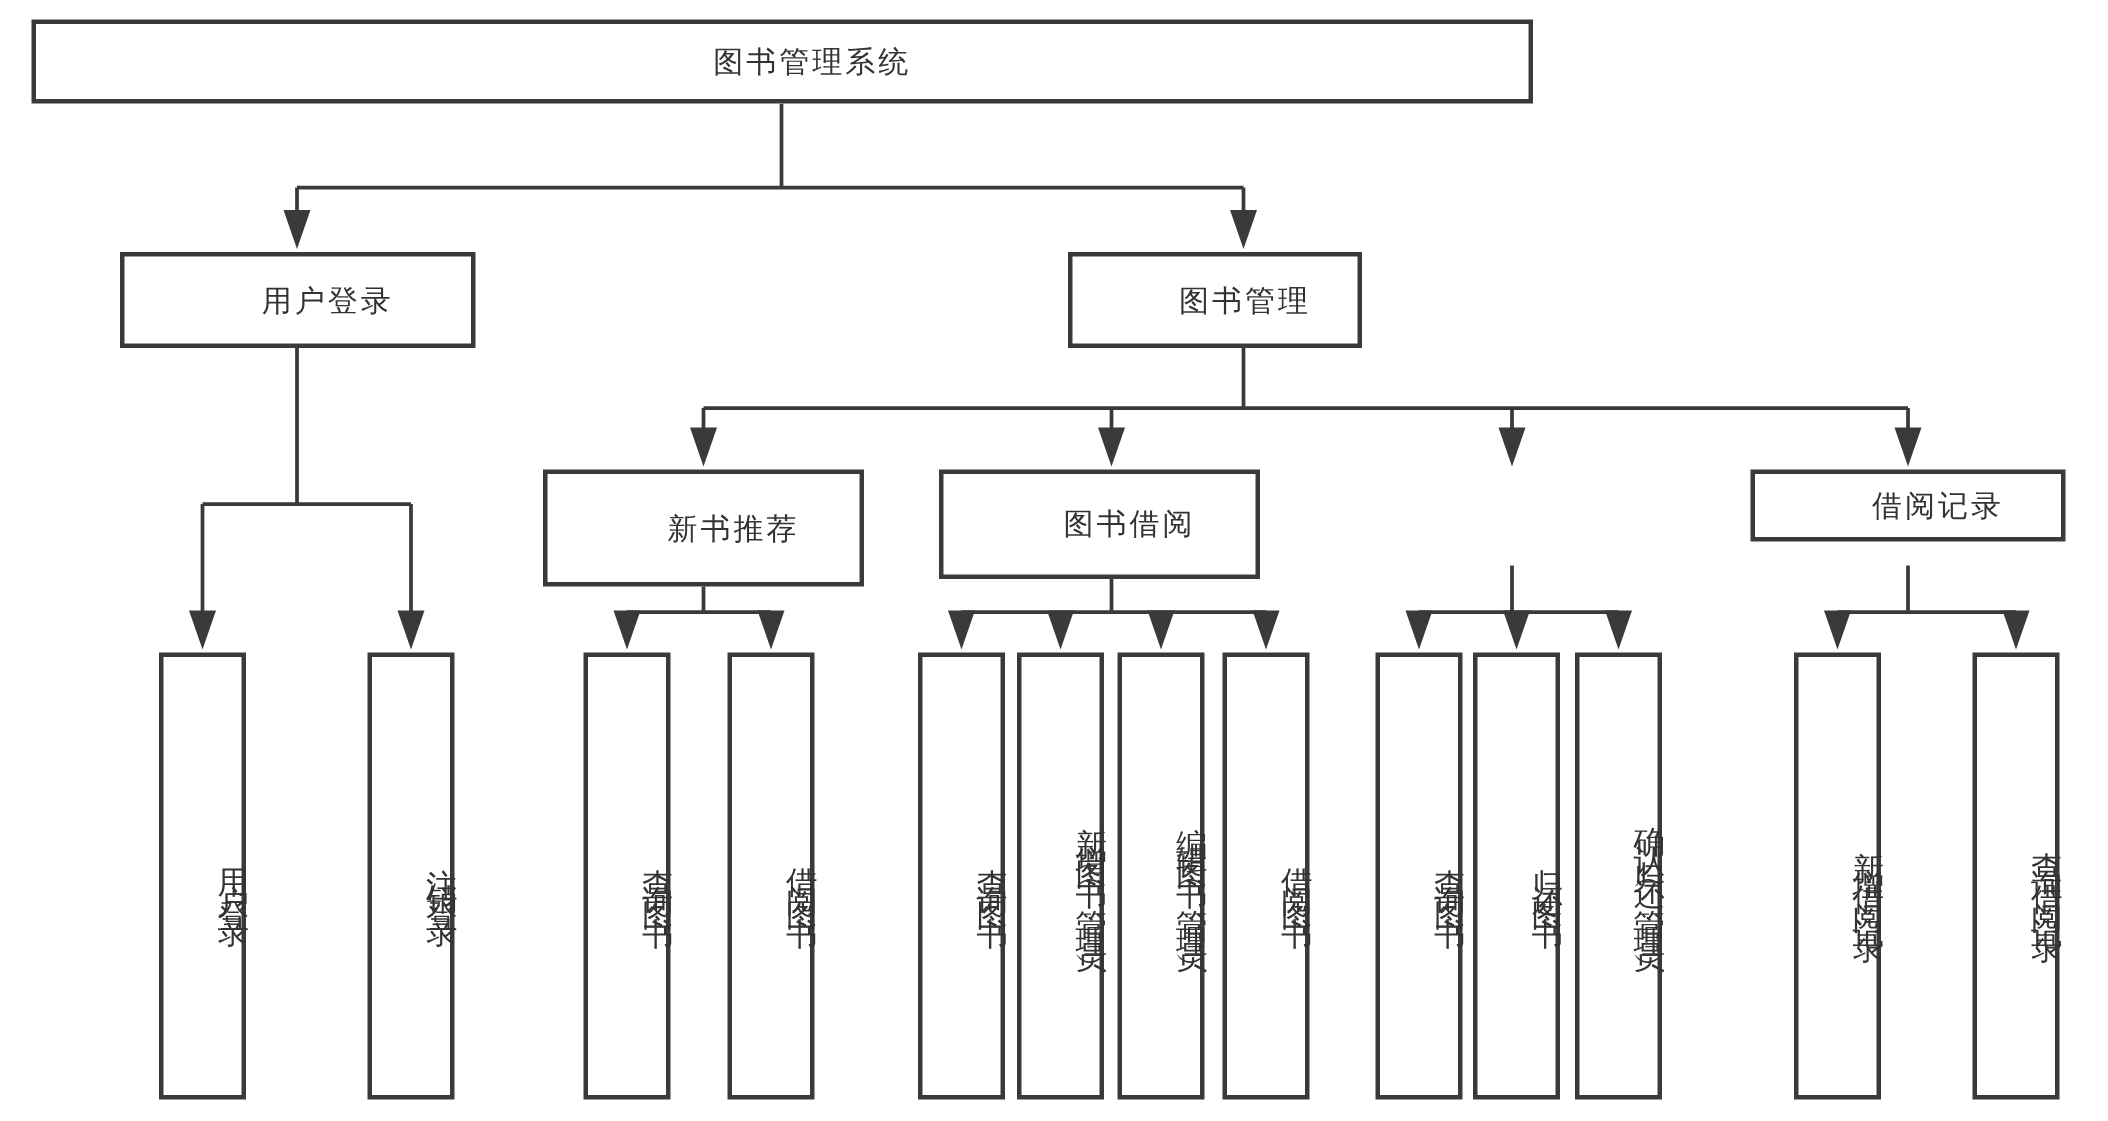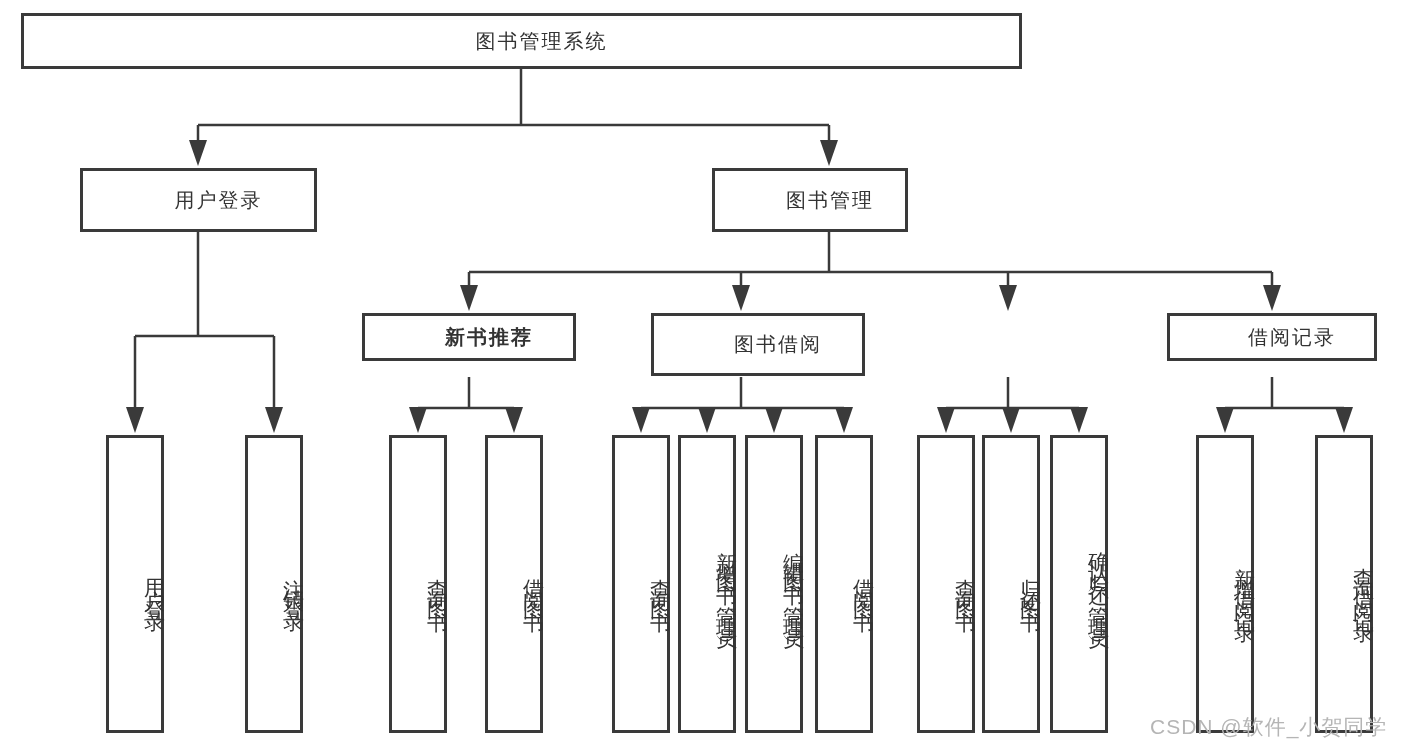"新书推荐" div.node { font-weight: bold -> none; height: 48px -> 78px }
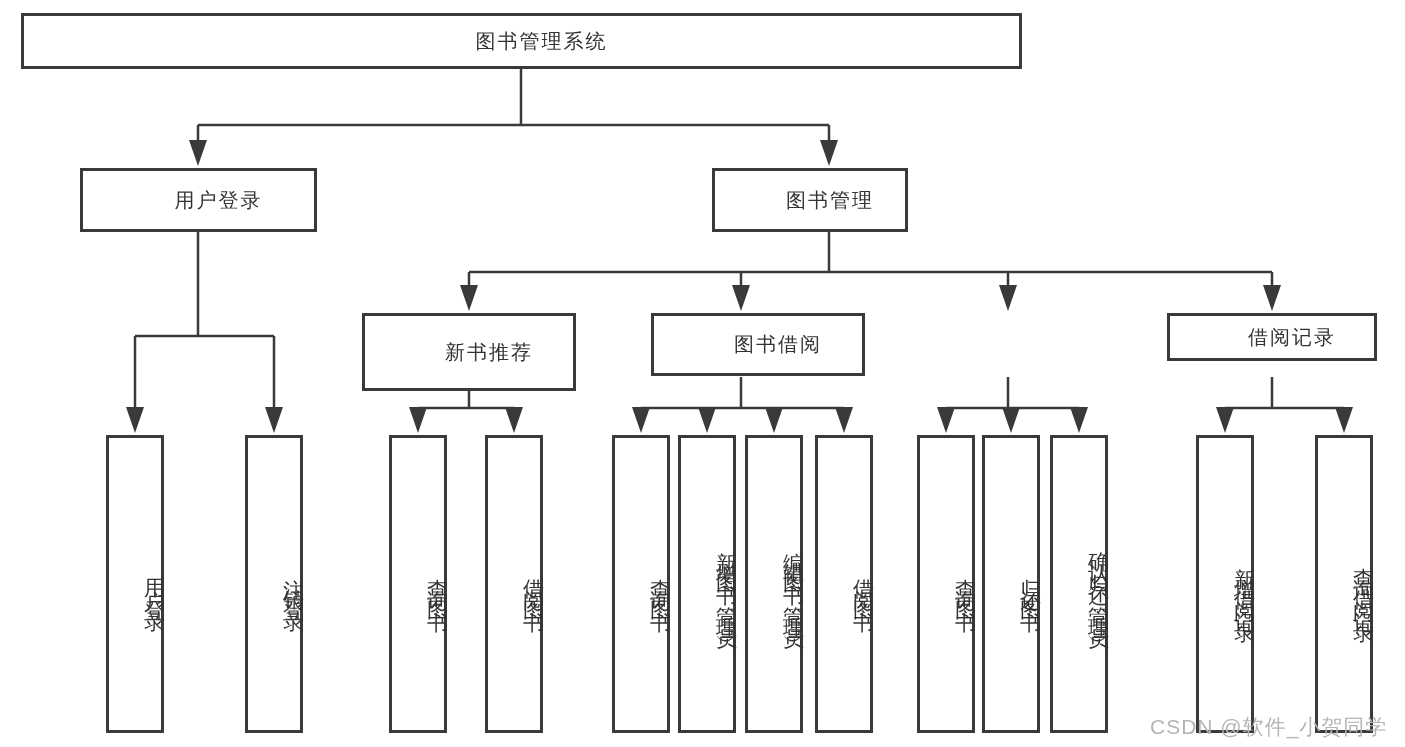"图书借阅" div.node { height: 63px -> 73px; left: 651px -> 626px }
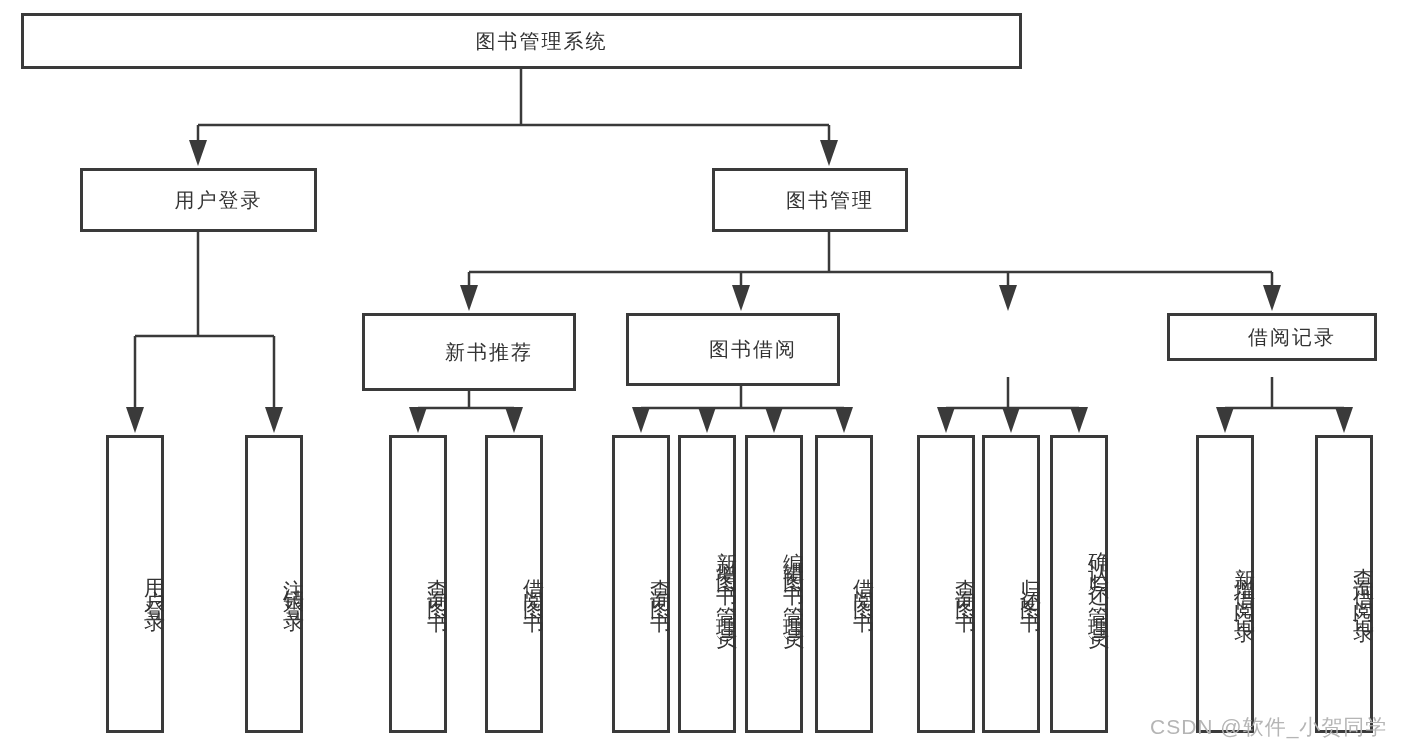"CSDN @软件_小贺同学" div.watermark { html: <div>CSDN @软件_小贺同学</div> -> none }
